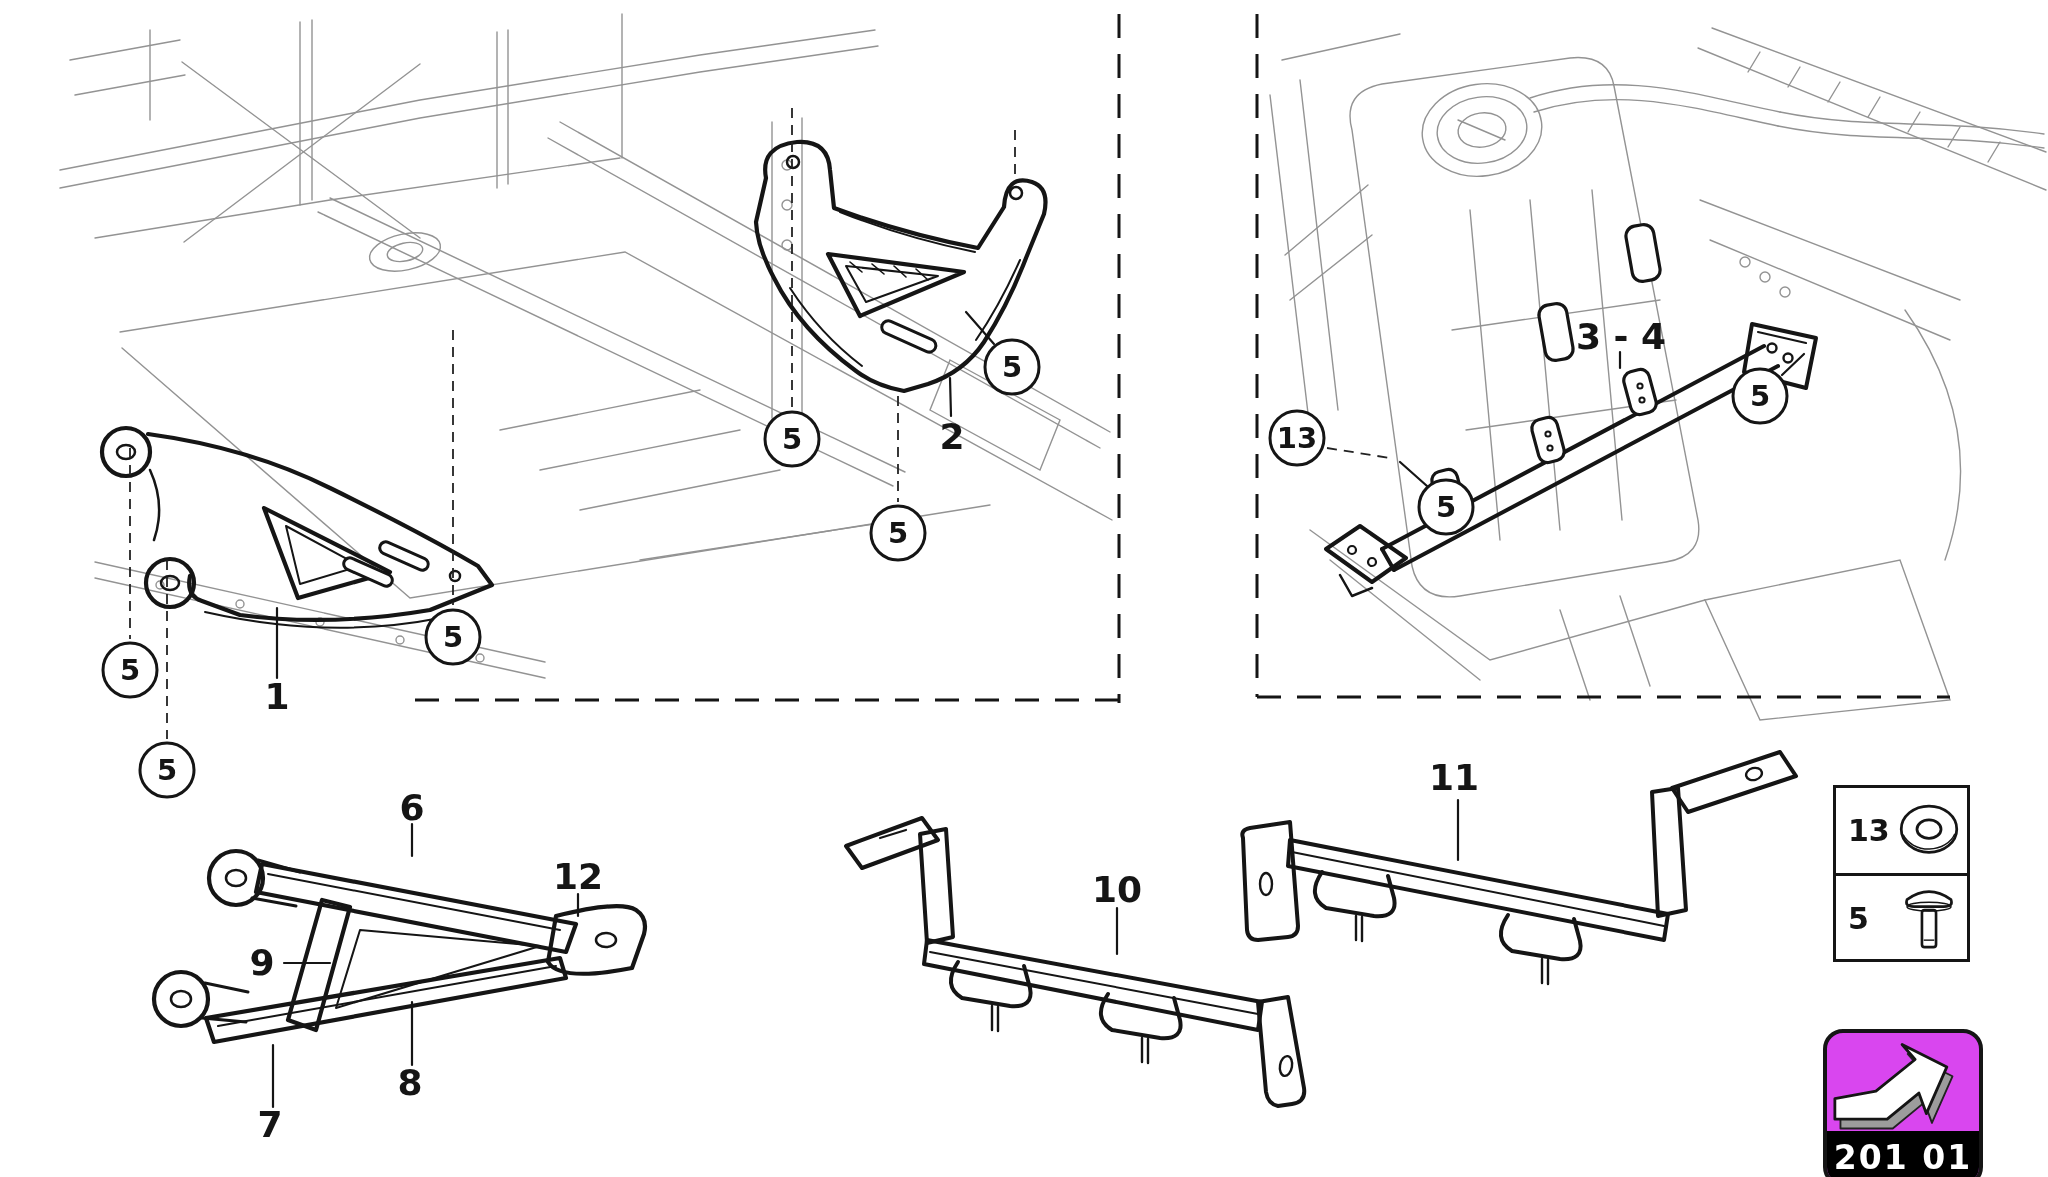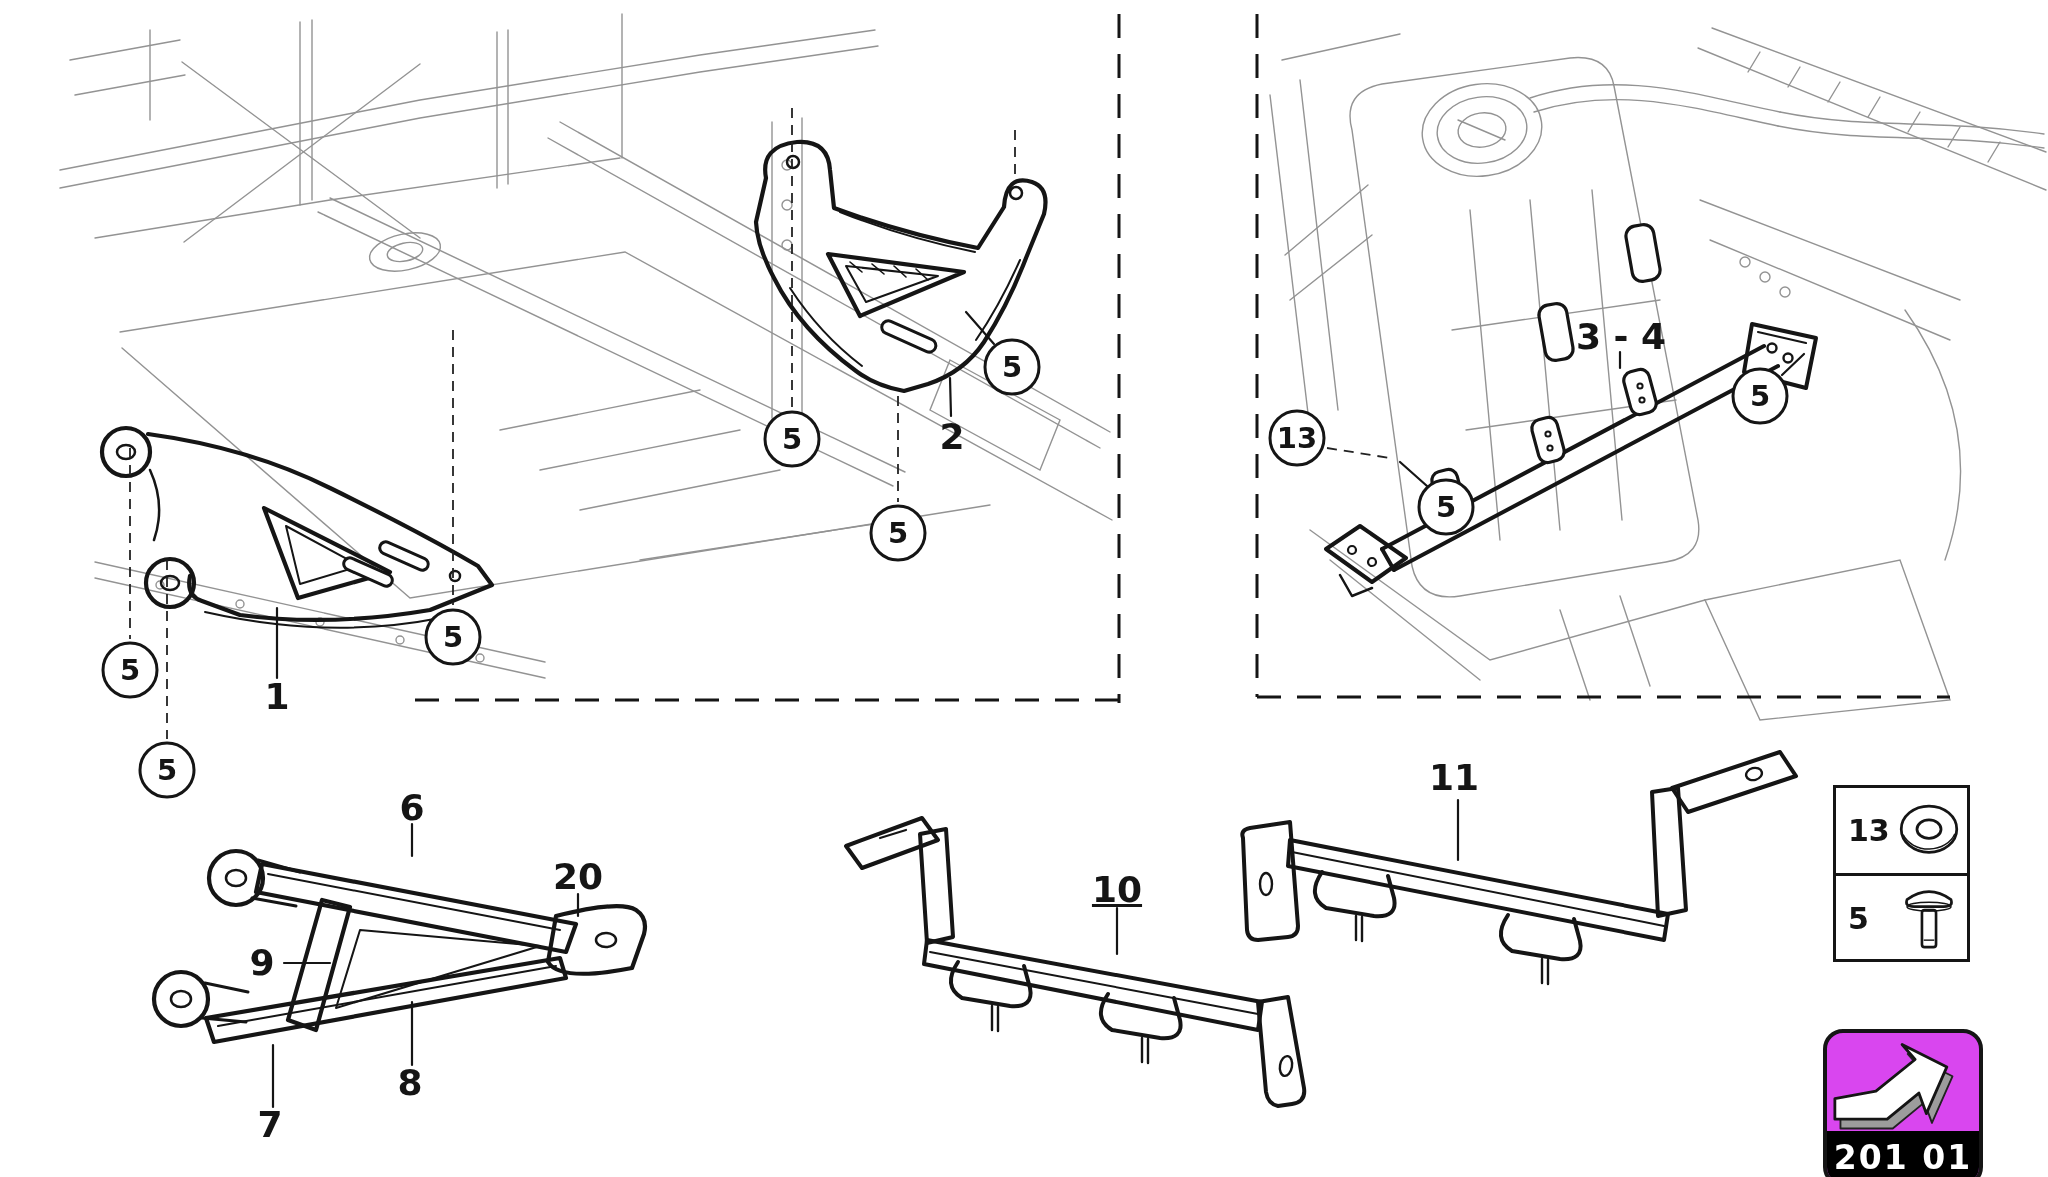"20" div.plabel { text: 20 -> 12 }
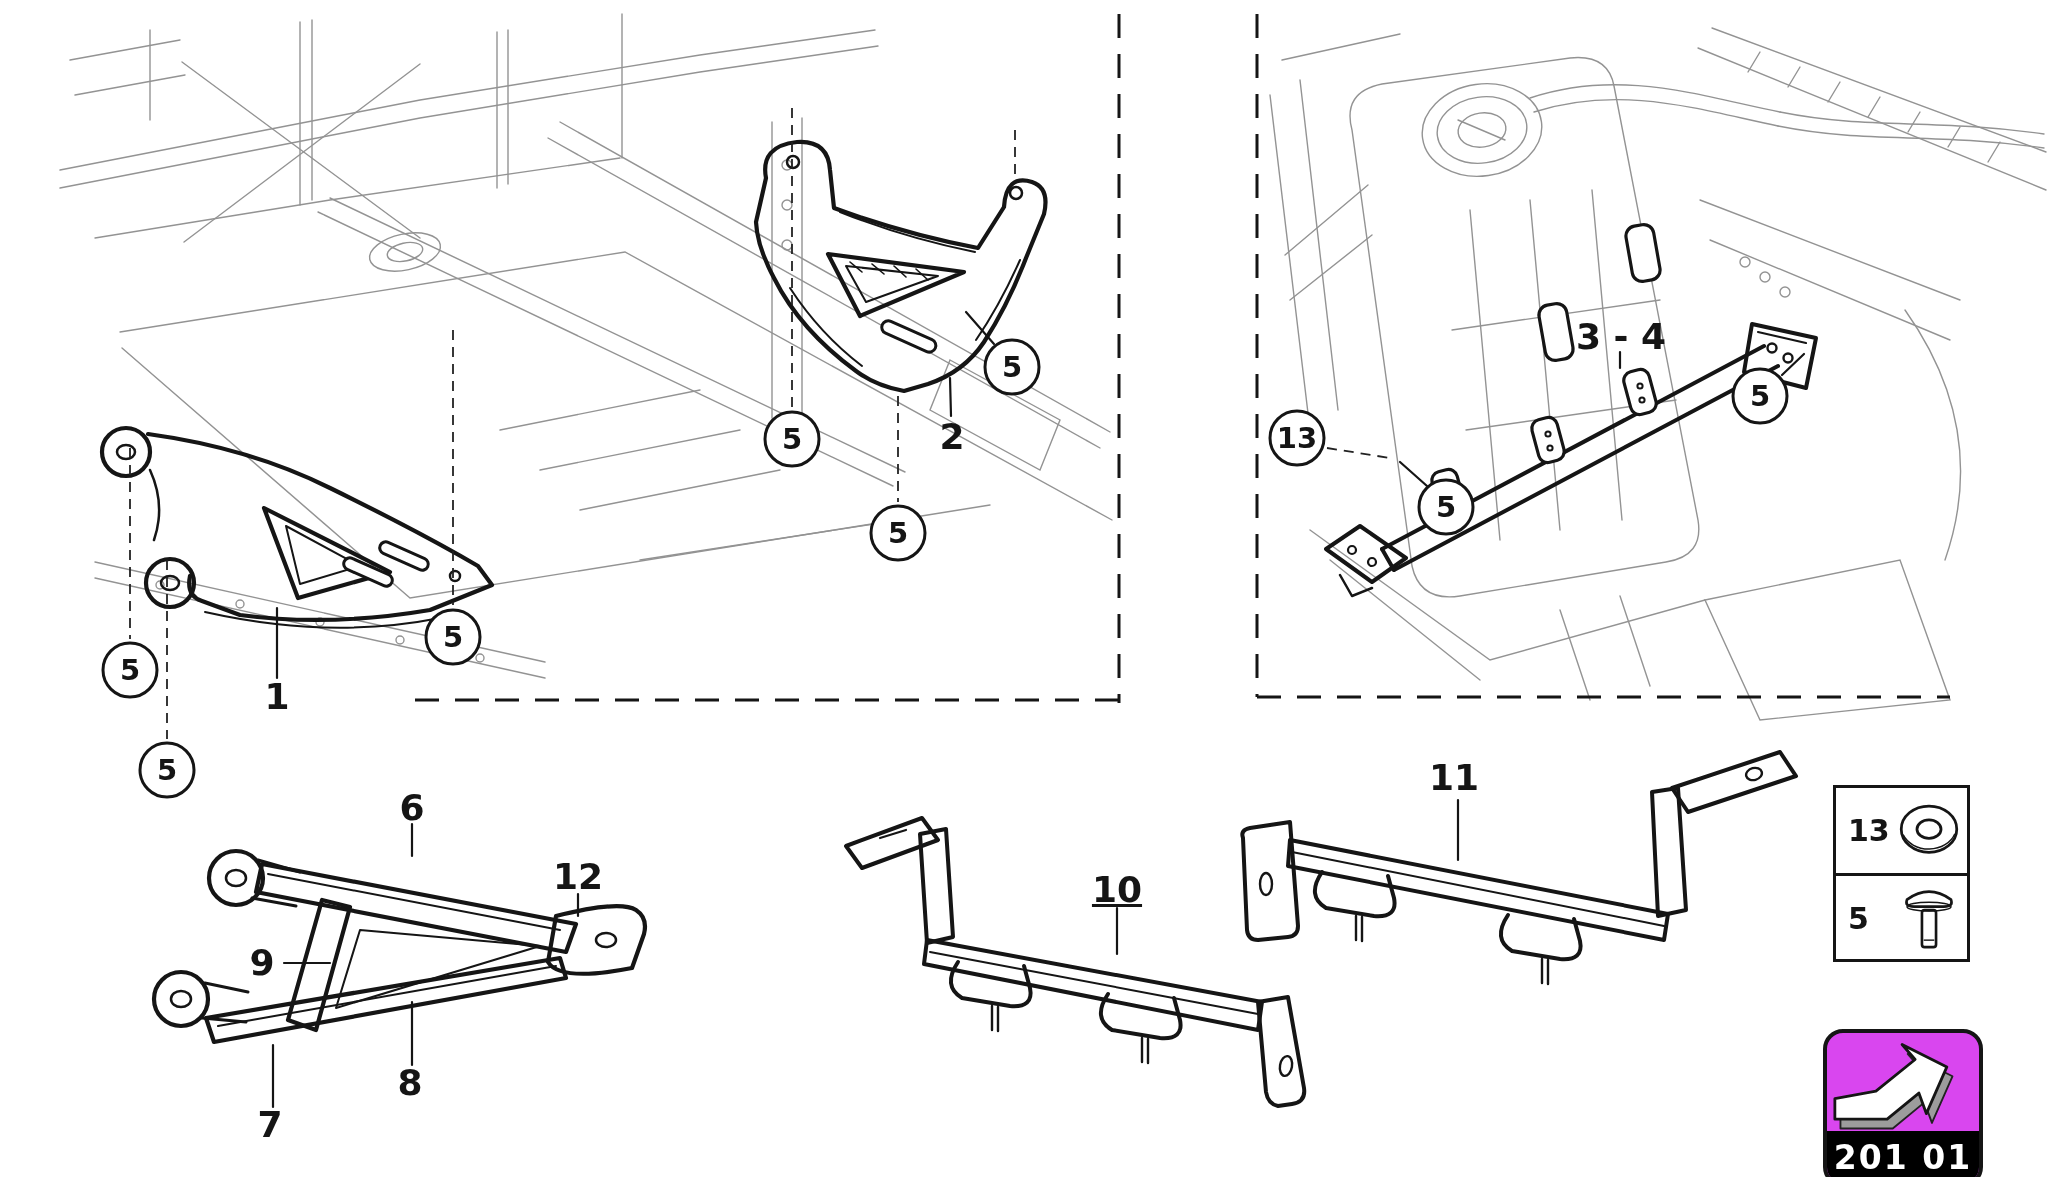"10" div.plabel { text-decoration: underline -> none }
